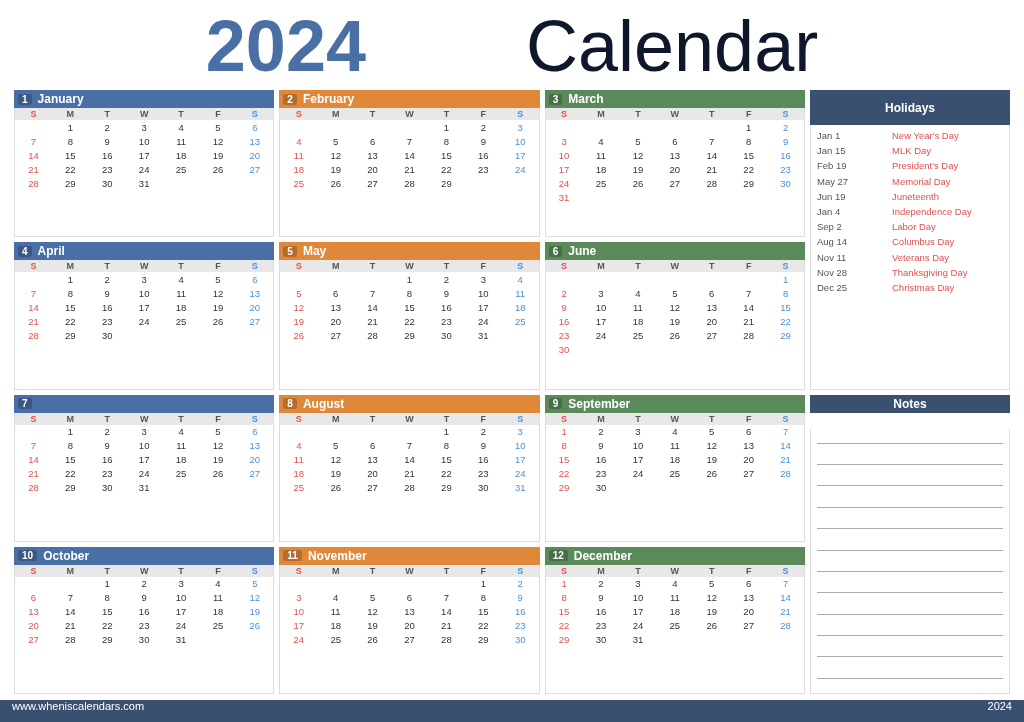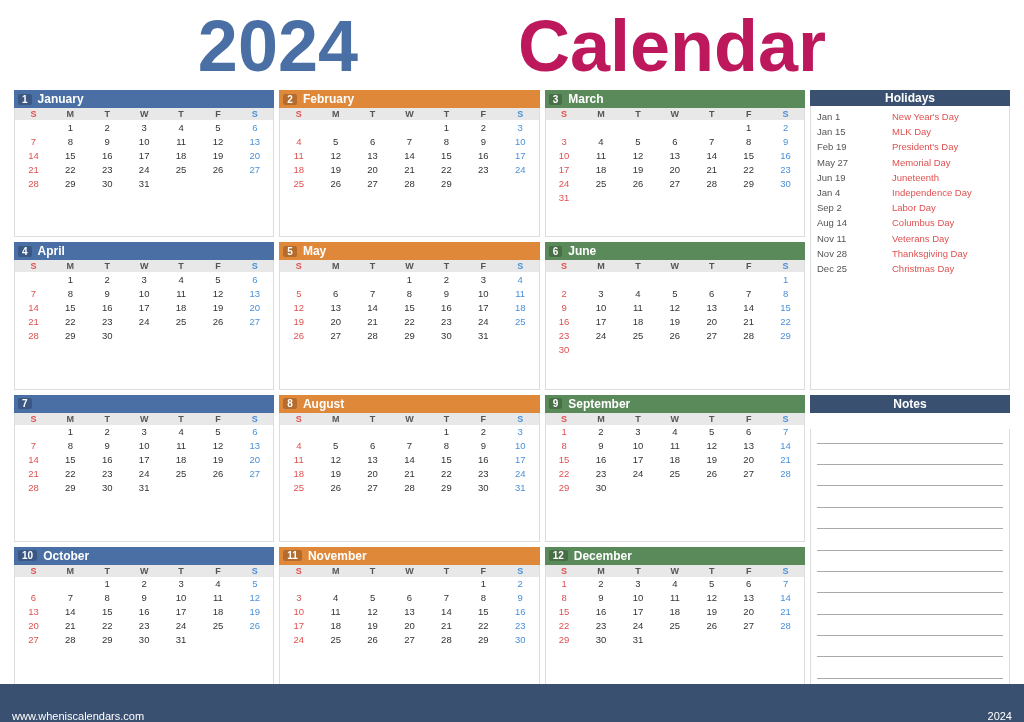"Calendar" .title-calendar { color: #be185d -> #0f172a; font-weight: bold -> normal }
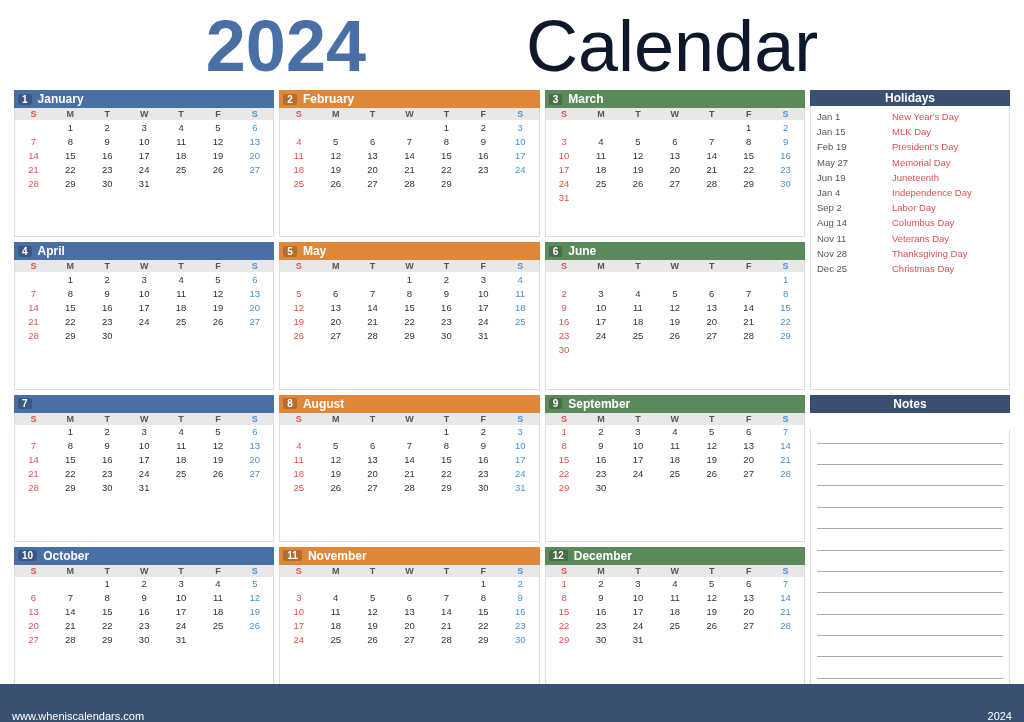"Holidays" .holidays-header { height: 16px -> 35px }
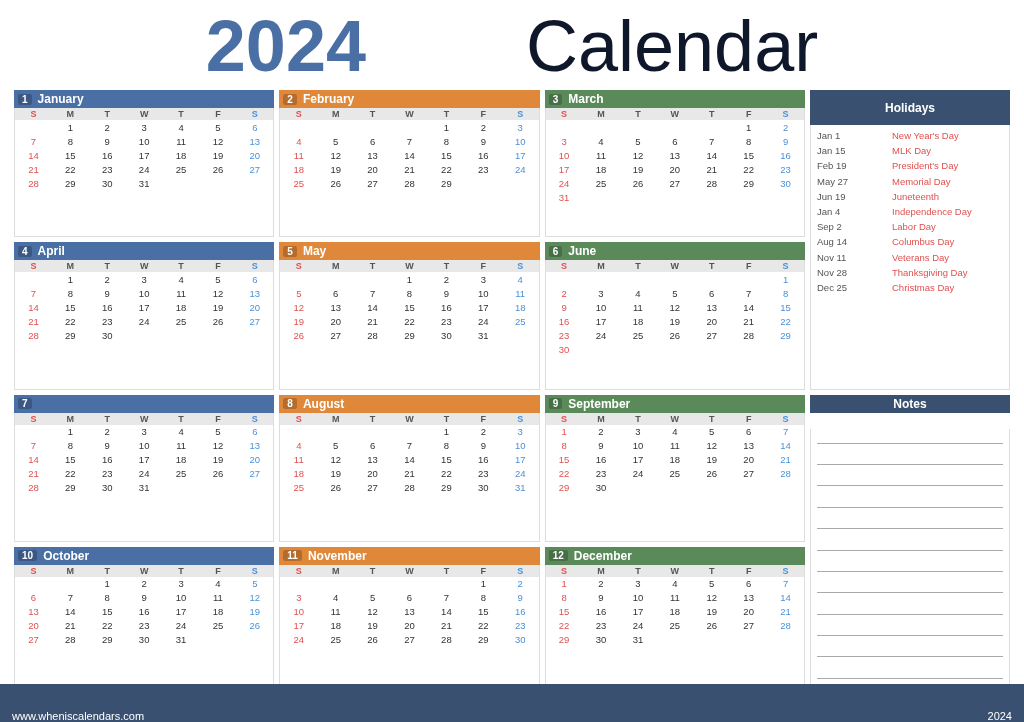"www.wheniscalendars.com" .footer { align-items: flex-end -> flex-start; height: 38px -> 22px }
